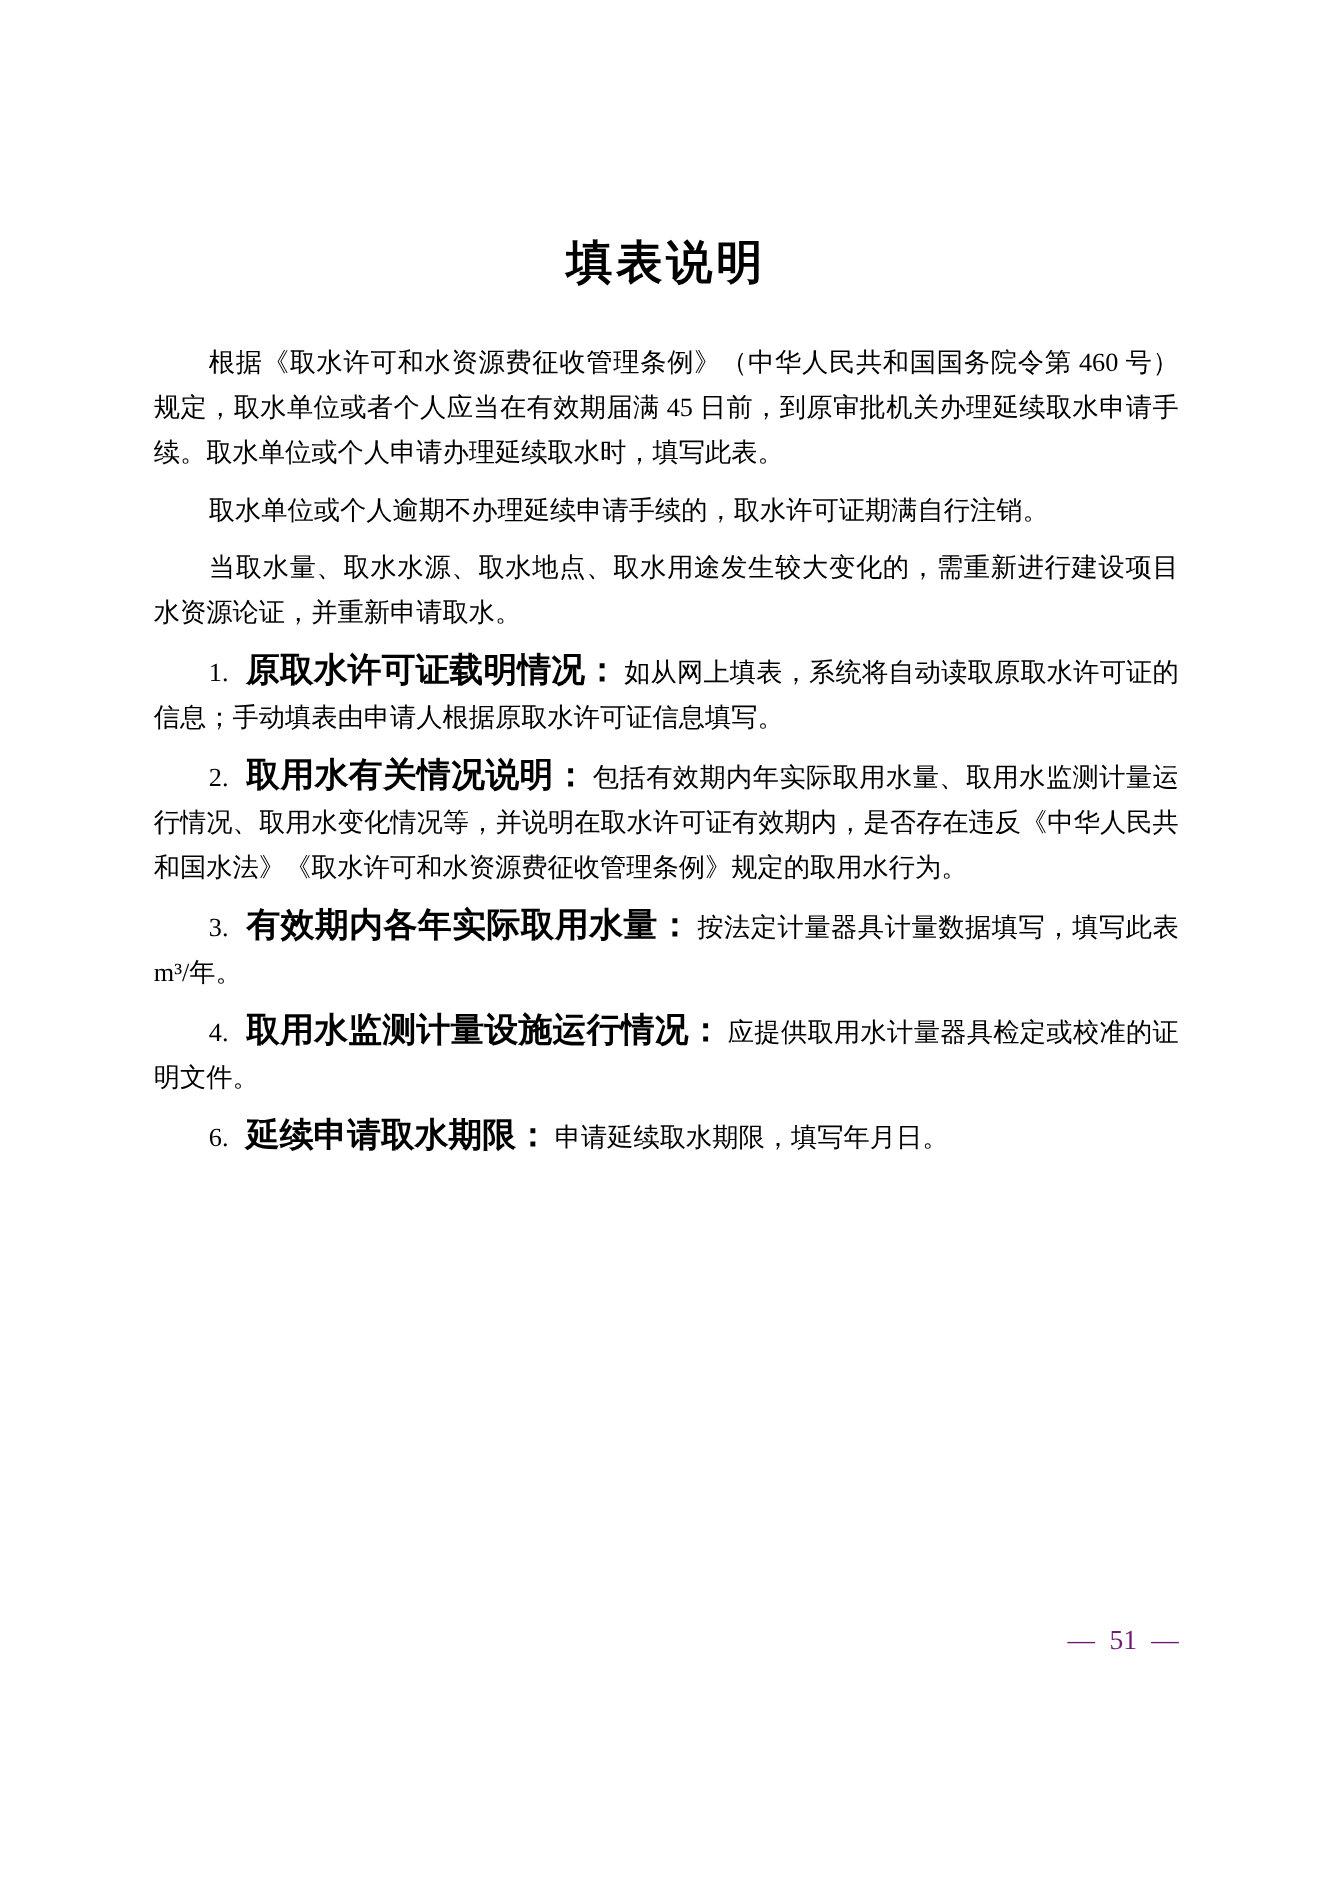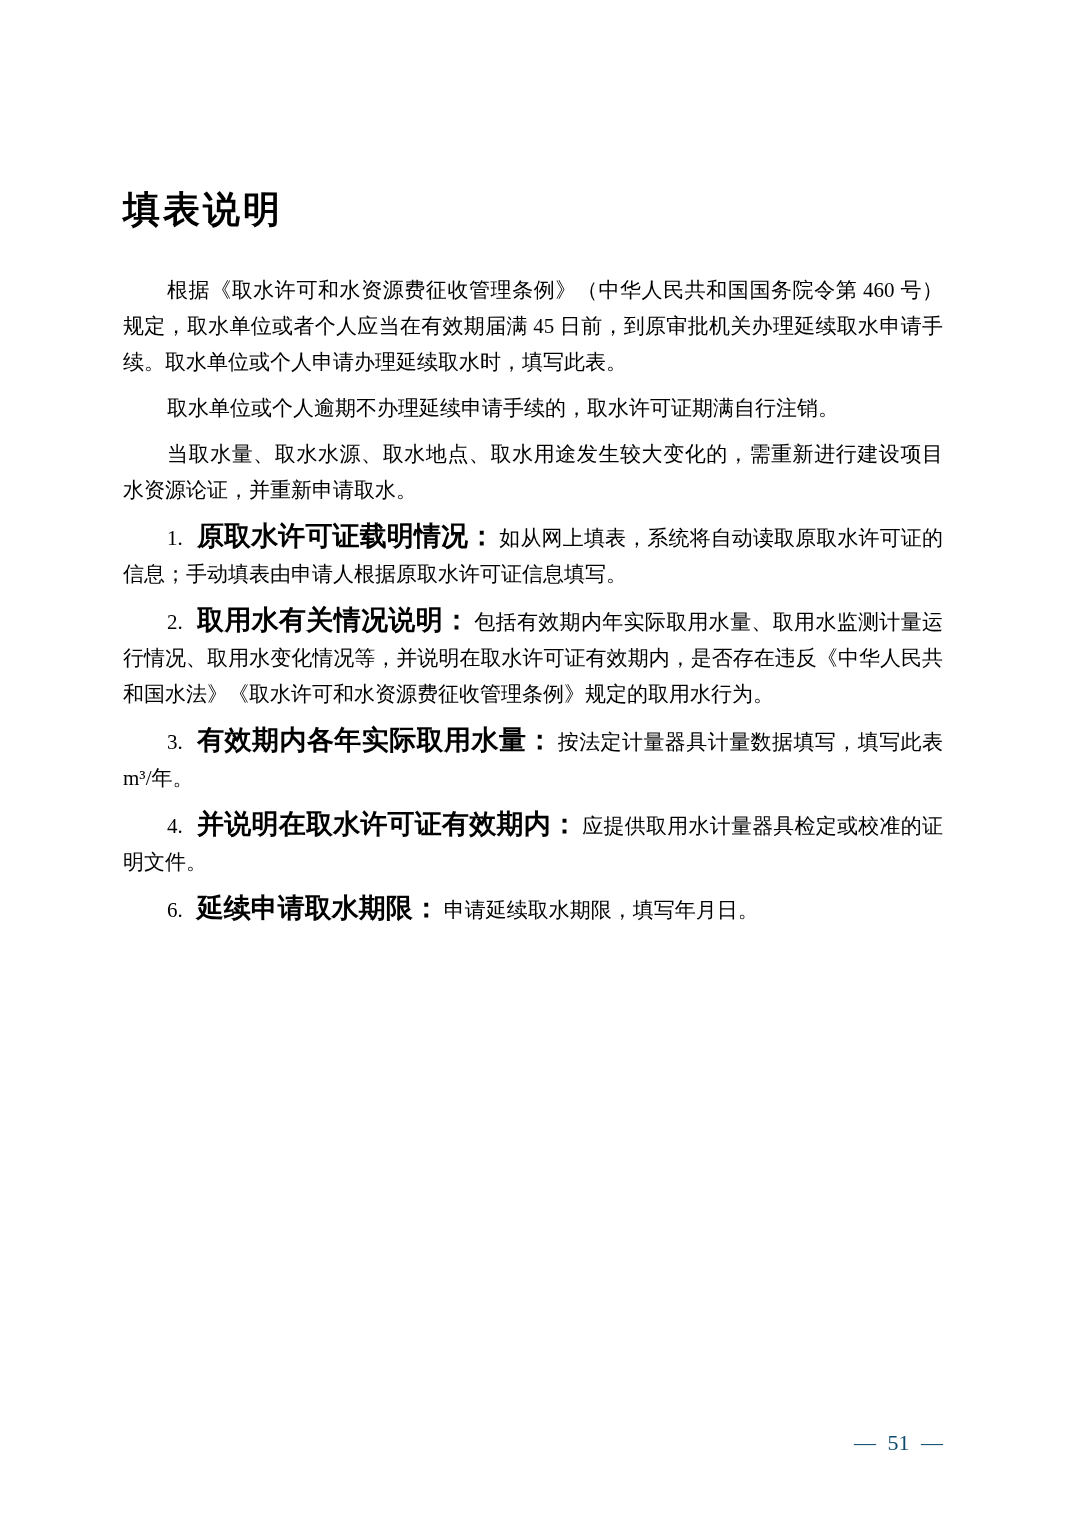"填表说明" .doc-title { text-align: left -> center }
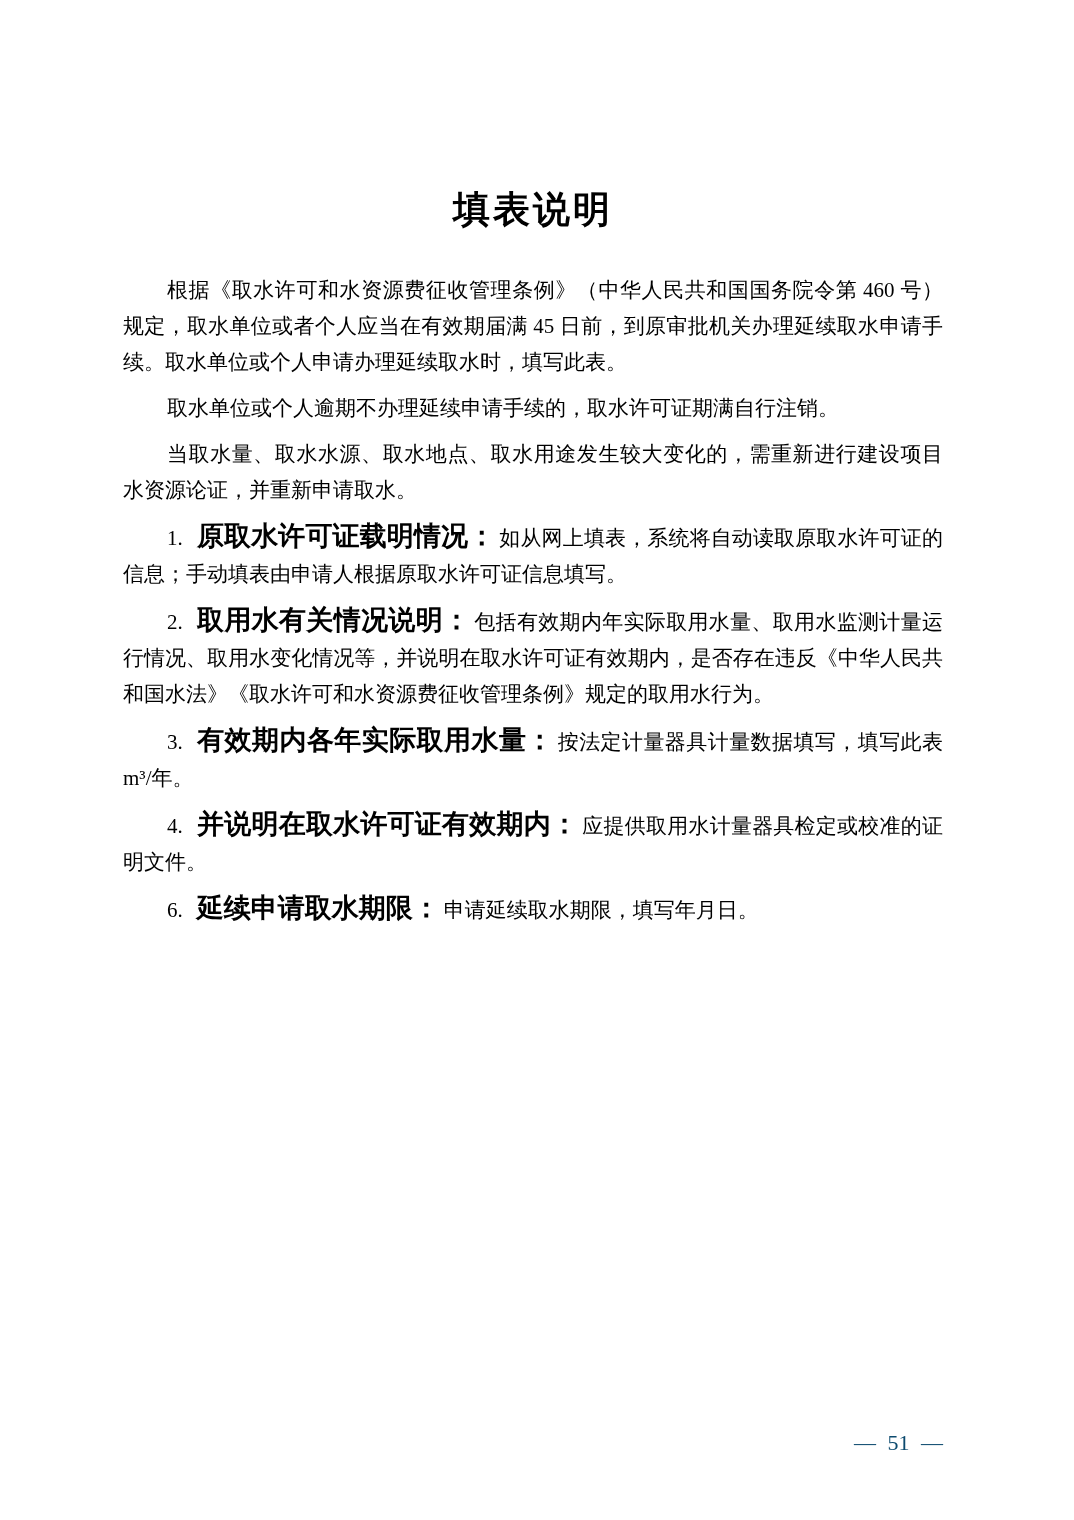"并说明在取水许可证有效期内：" span.heading { text: 并说明在取水许可证有效期内 -> 取用水监测计量设施运行情况 }
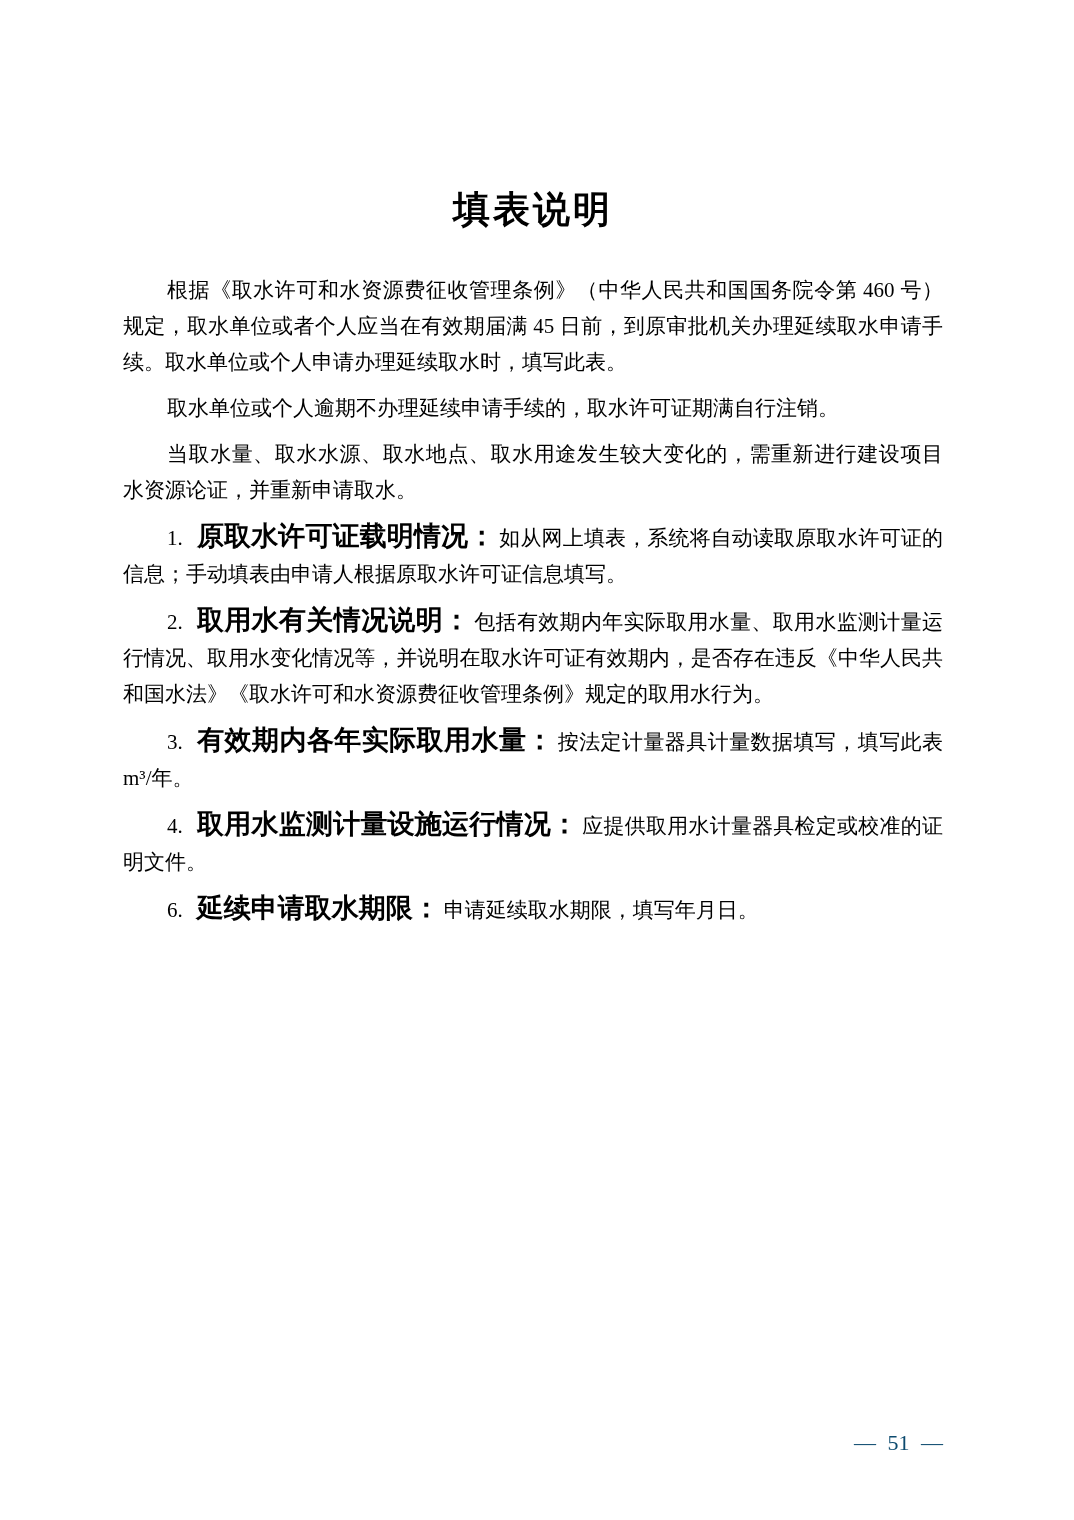"— 51 —" .page-num { color: #0c4a6e -> #701a75; top: 1431px -> 1300px }
